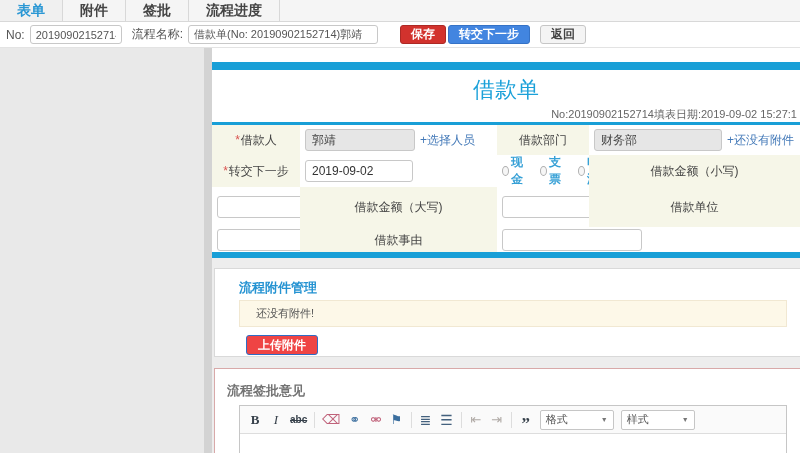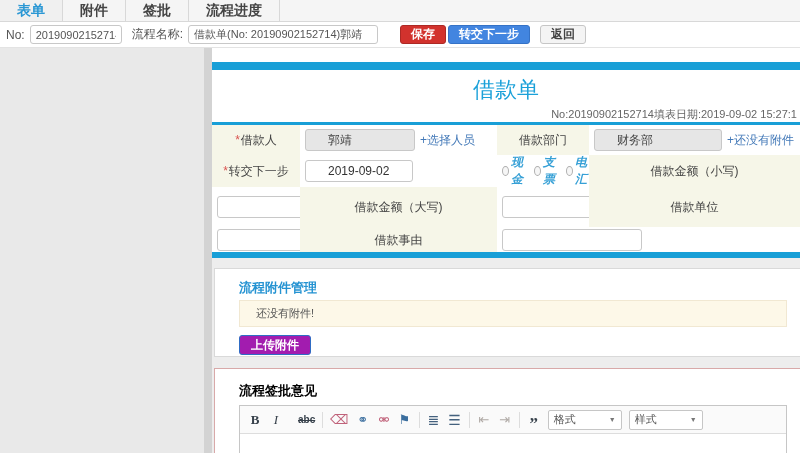"郭靖" .fi { padding: 0 22px -> 0 6px }
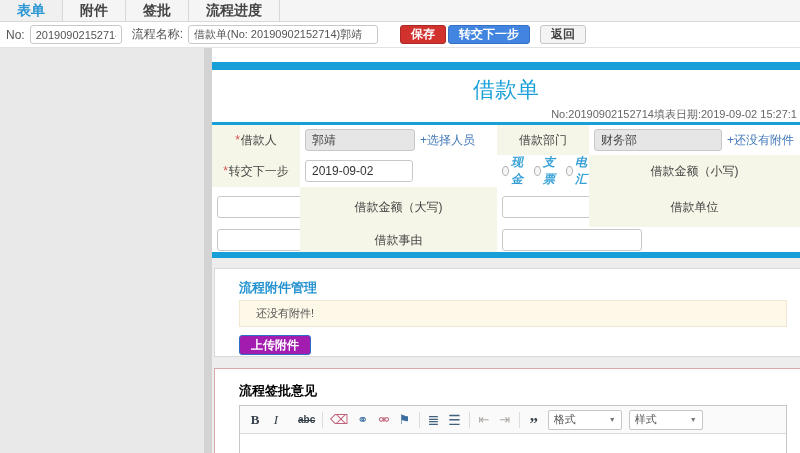"现金" .radio-group { font-style: italic -> none; gap: 8px -> 14px }
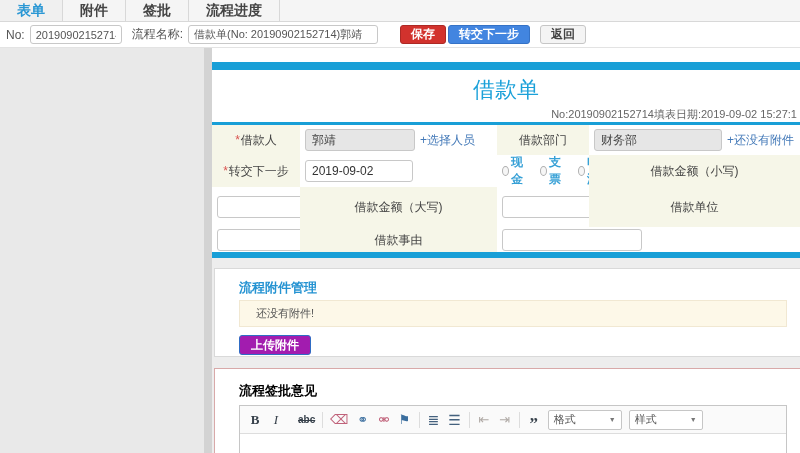"上传附件" .btn-upload { background: #a21caf -> #ef4444; left: 24px -> 31px }
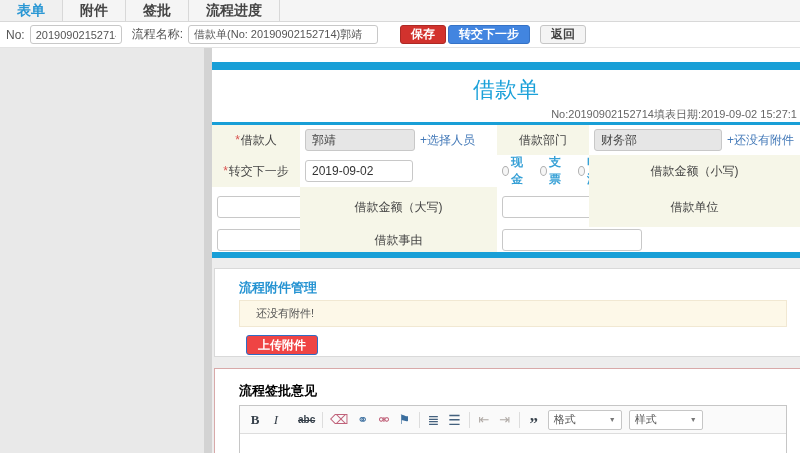"流程签批意见" .card-head-red { color: #000000 -> #737373; left: 24px -> 12px }
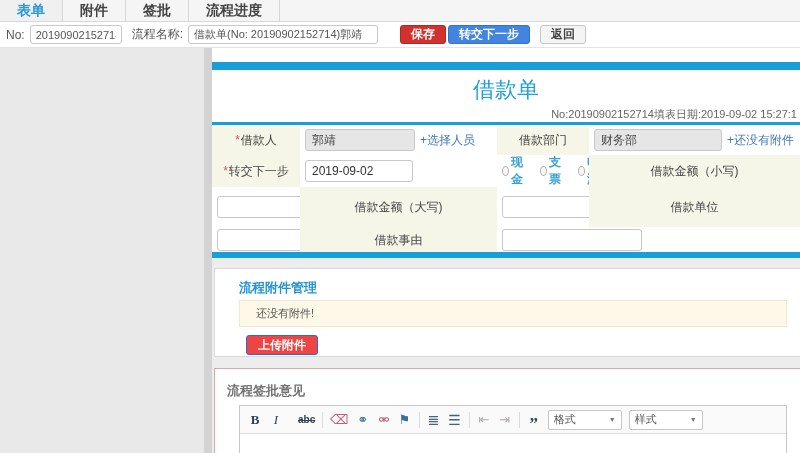"abc" .ed-strike { margin-left: 8px -> none }
